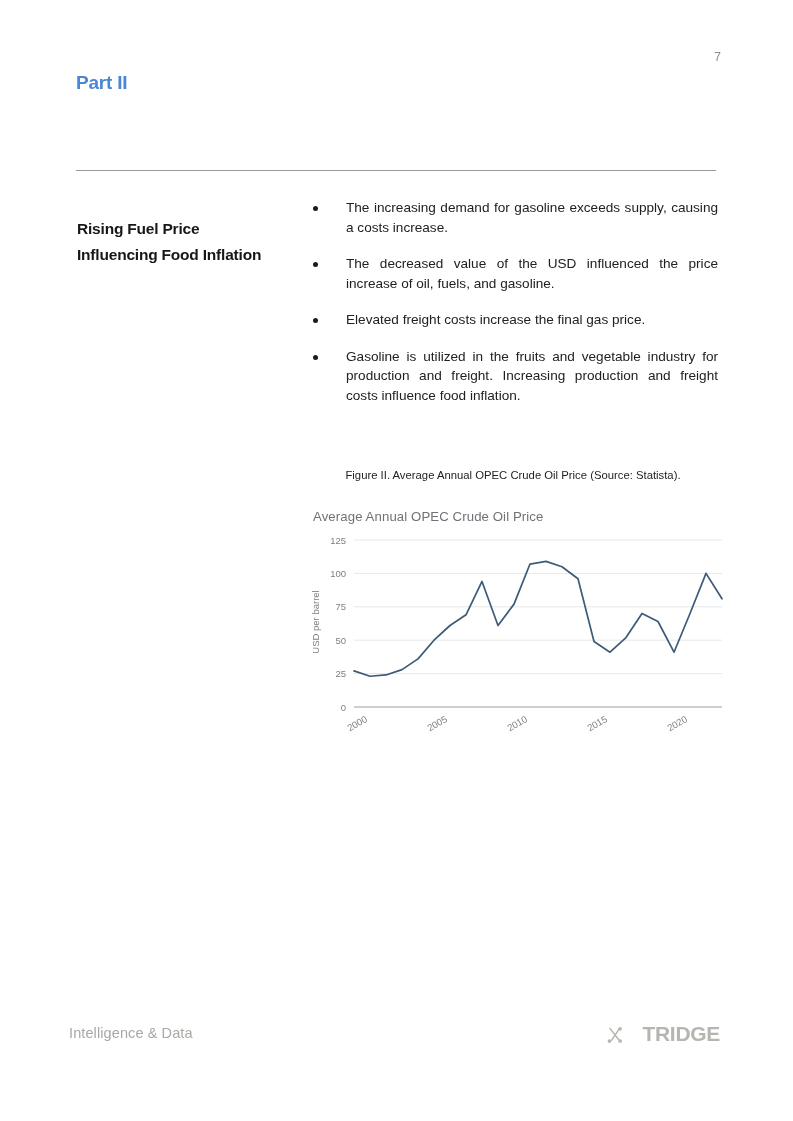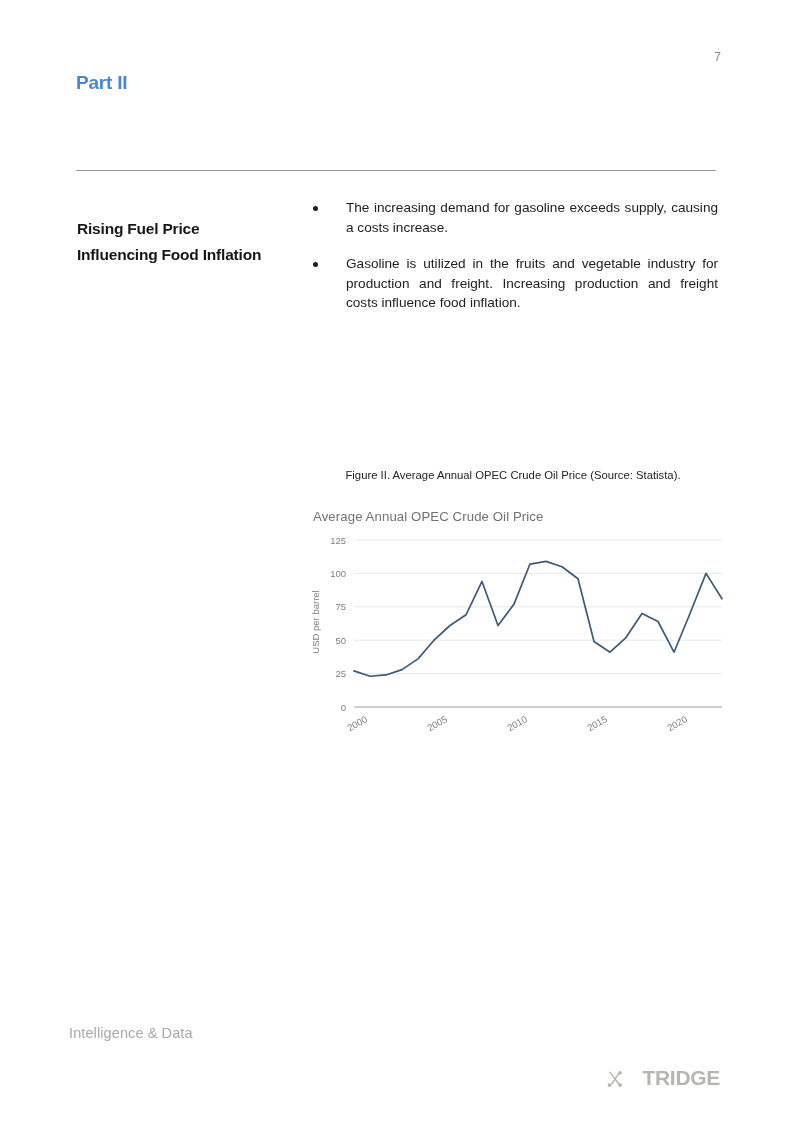"The decreased value of the" div.bullet-row { html: none -> <div> <span></span> <div>The decreased value of the USD influenced the price increase of oil, fuels, and gasoline.</div> </div> }
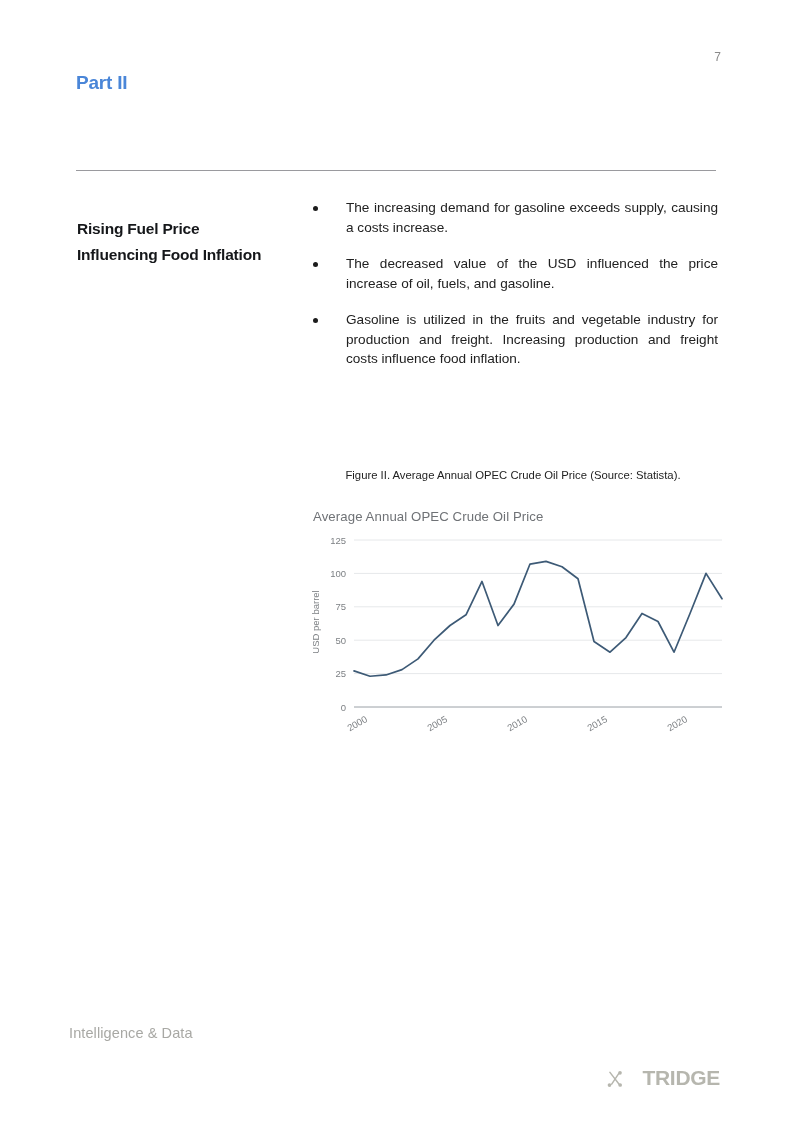"Elevated freight costs increase the" div.bullet-row { html: none -> <div> <span></span> <div>Elevated freight costs increase the final gas price.</div> </div> }
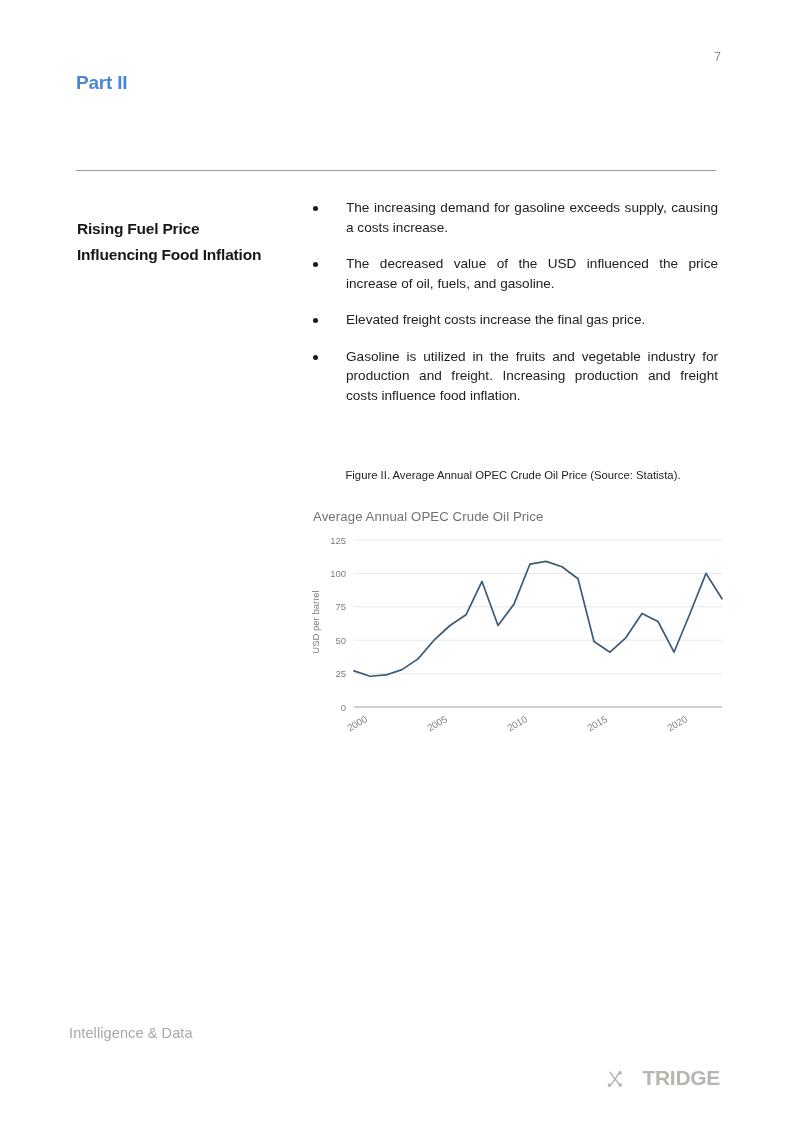"TRIDGE" .footer-logo { margin-top: 44px -> none }
